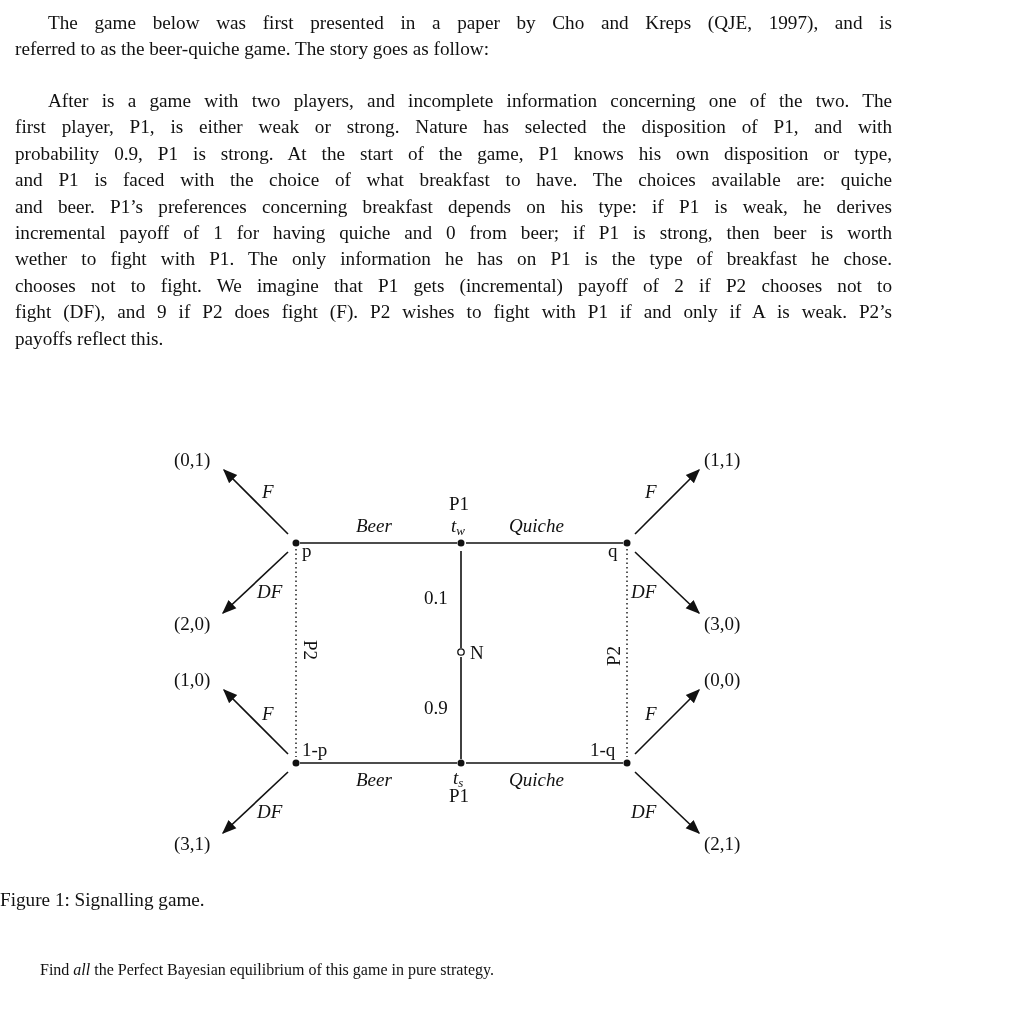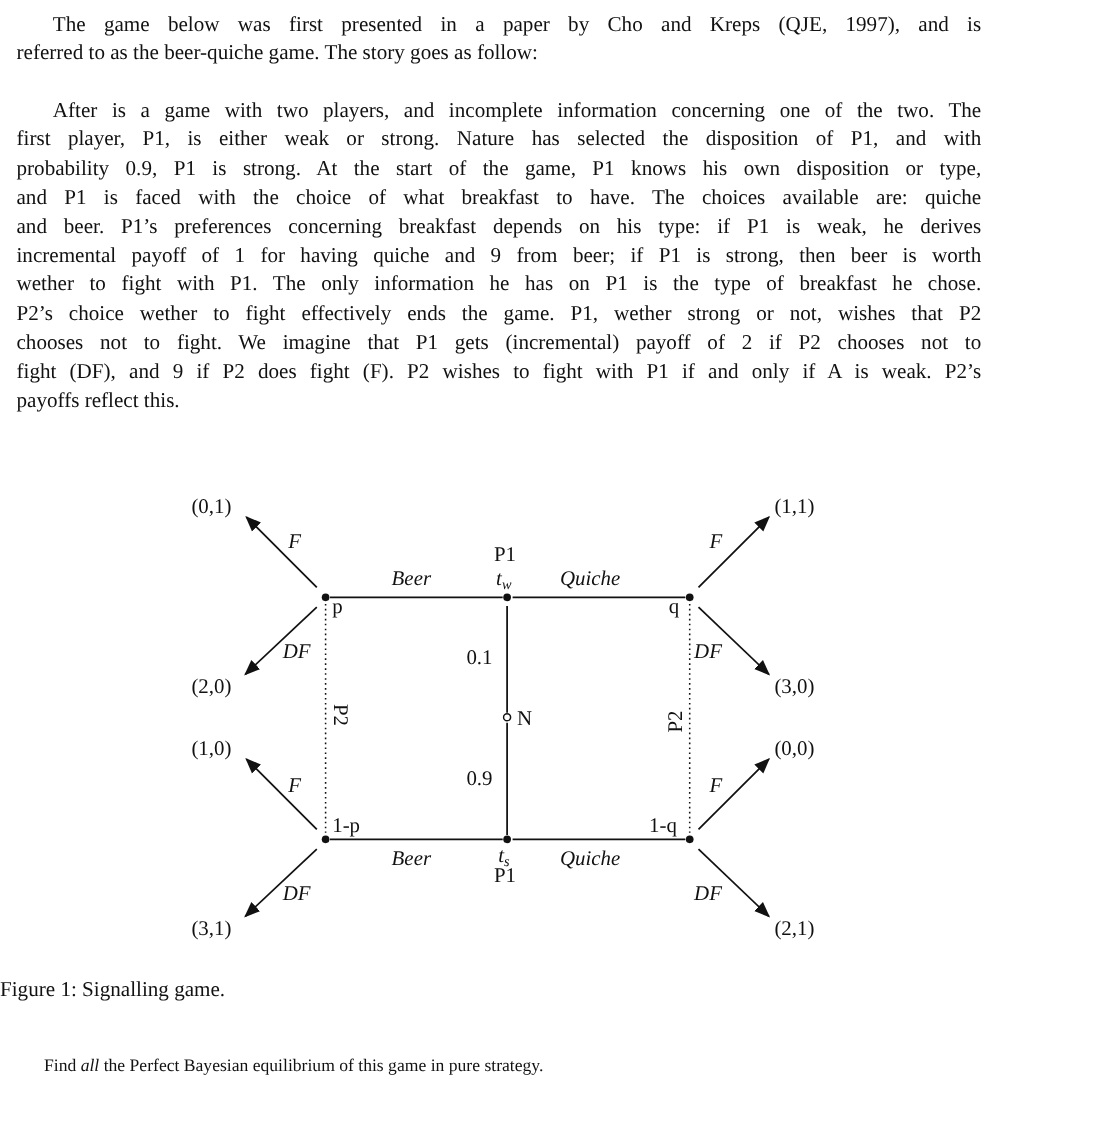"incremental payoff of 1 for" span.line { text: 9 -> 0 }
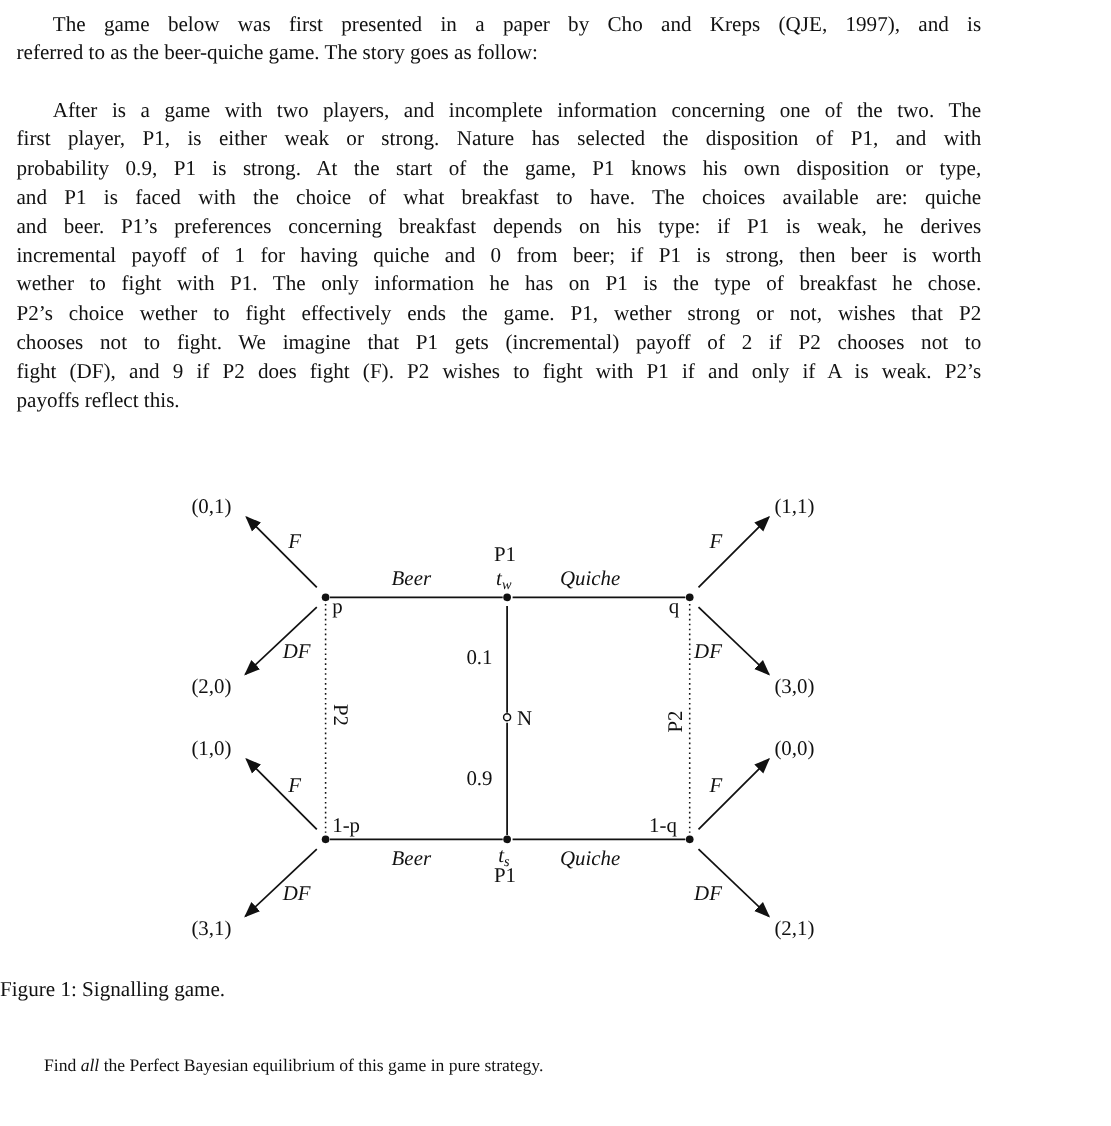"P2’s choice wether to fight" span.line { html: <span>P2’s choice wether to fight effectively ends the game. P1, wether strong or not, wishes that P2</span> -> none }
